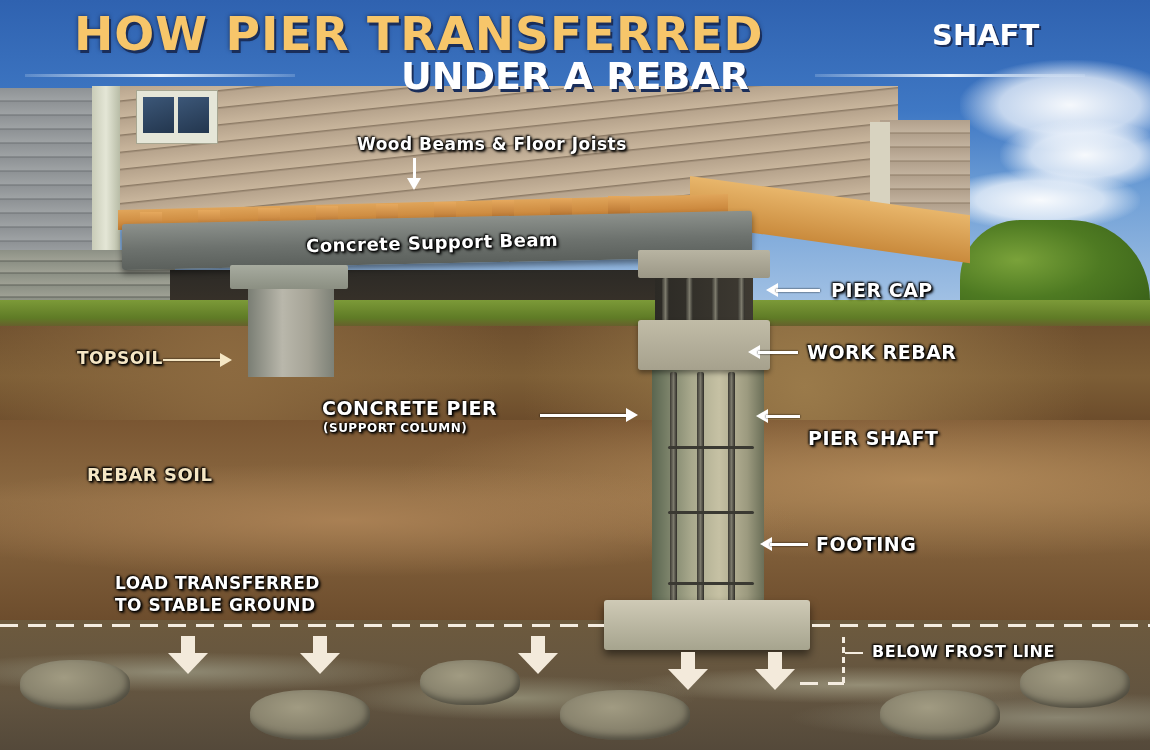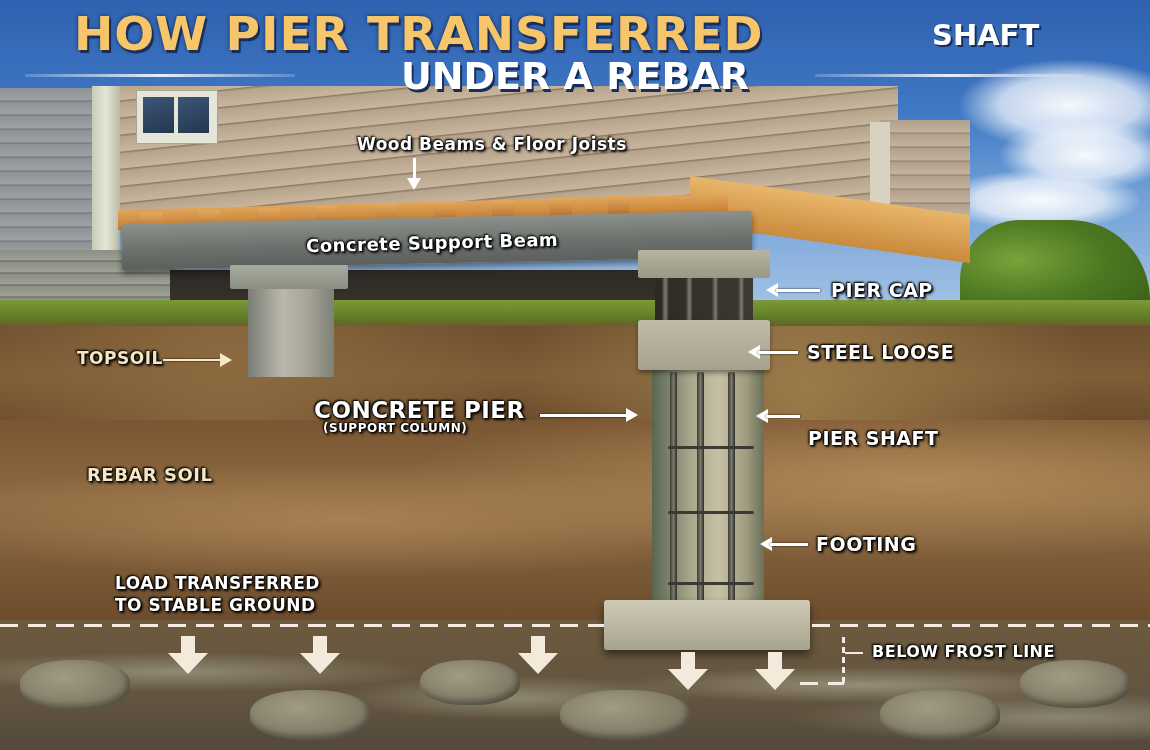"STEEL LOOSE" div.abs { text: STEEL LOOSE -> WORK REBAR }
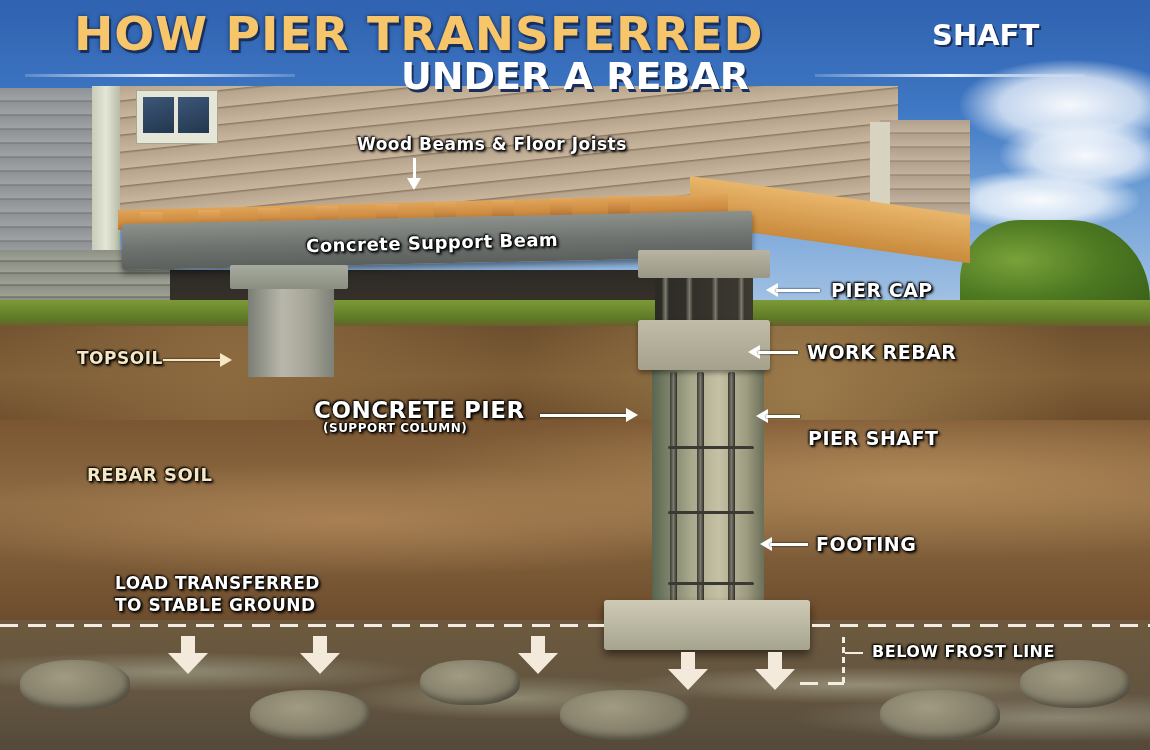"CONCRETE PIER" div.abs { font-size: 23px -> 19px; left: 314px -> 322px }
